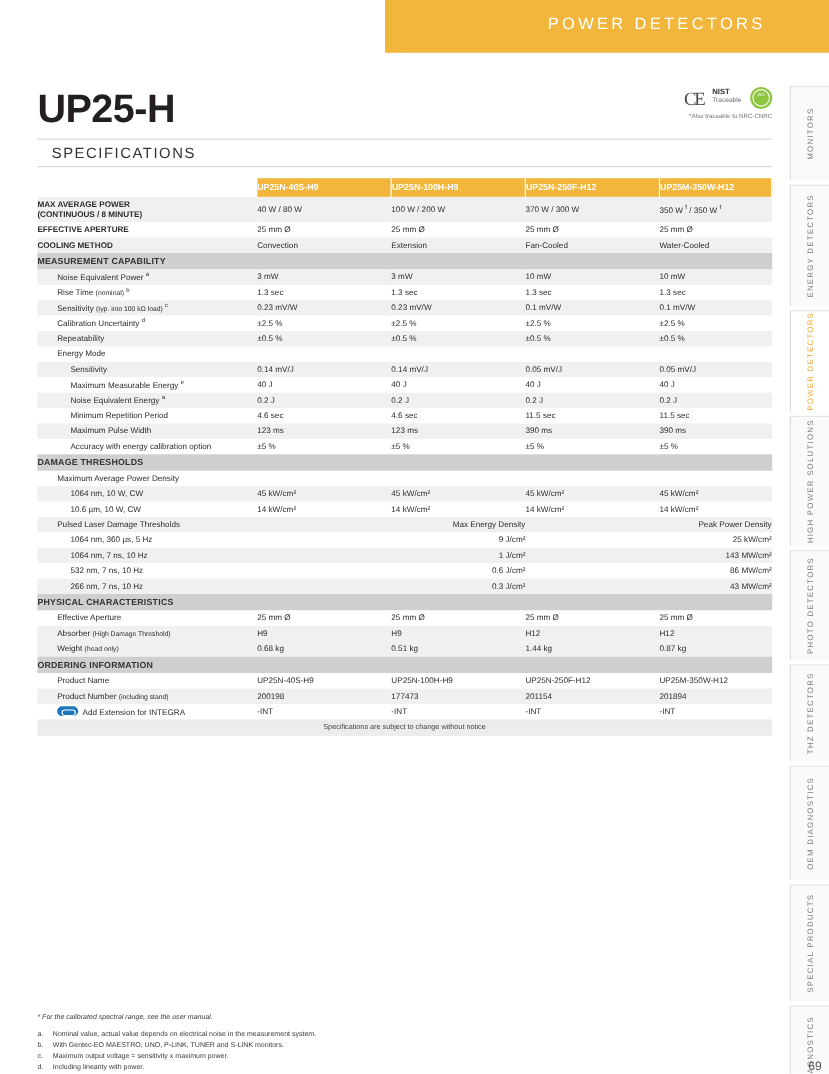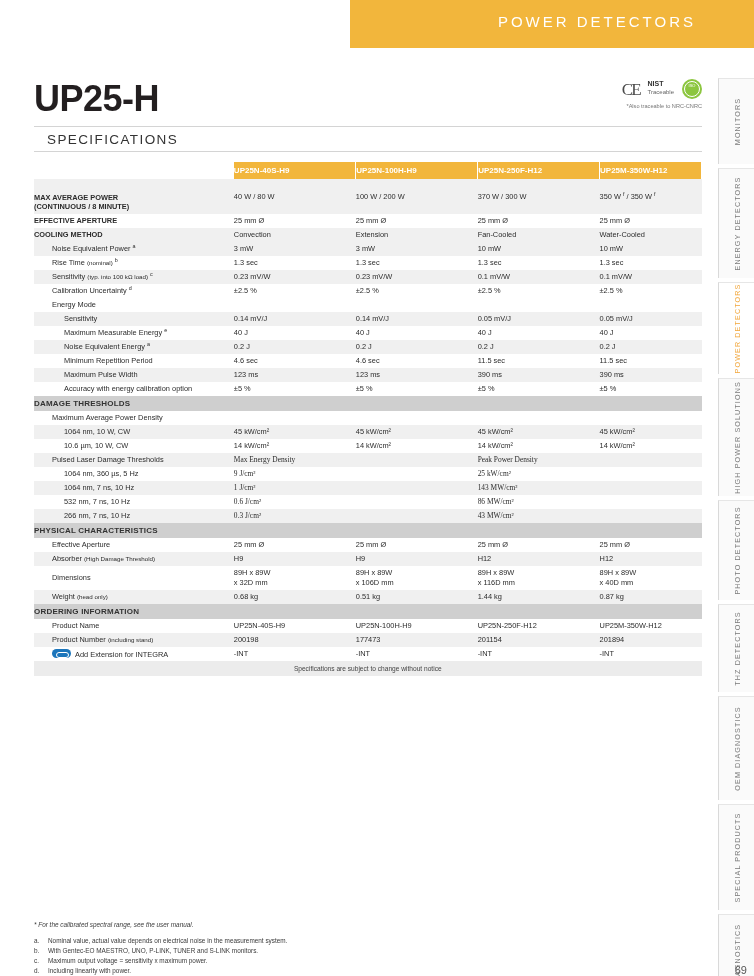"MAX AVERAGE POWER" td.lbl { padding-top: 14px -> 2px }
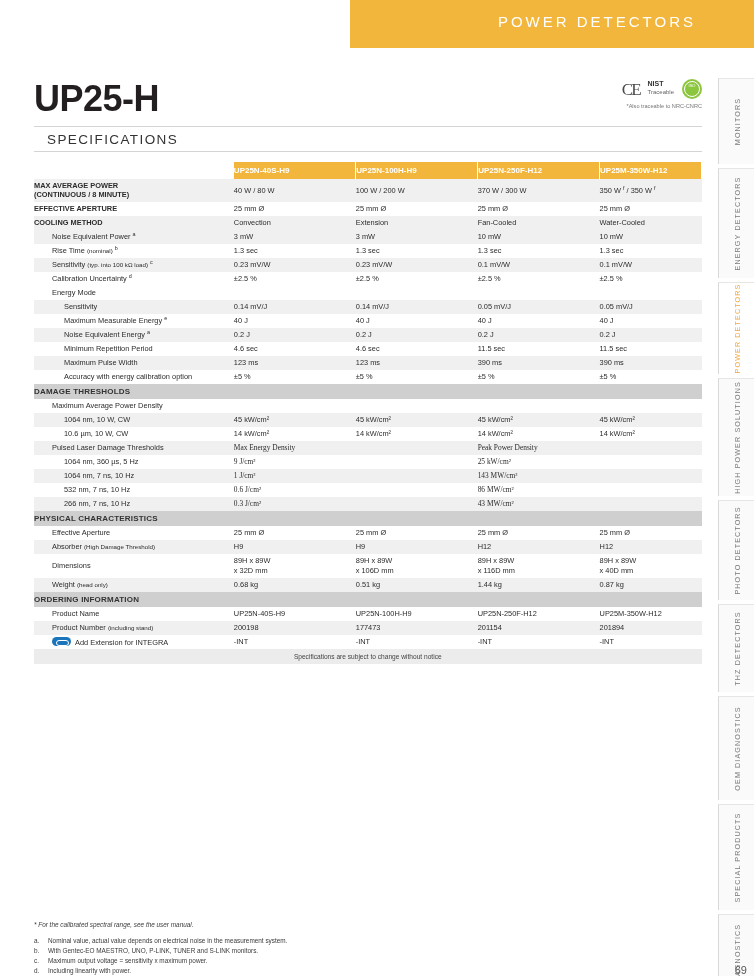"MEASUREMENT CAPABILITY" tr.sect { html: none -> <tr> <td>MEASUREMENT CAPABILITY</td> </tr> }
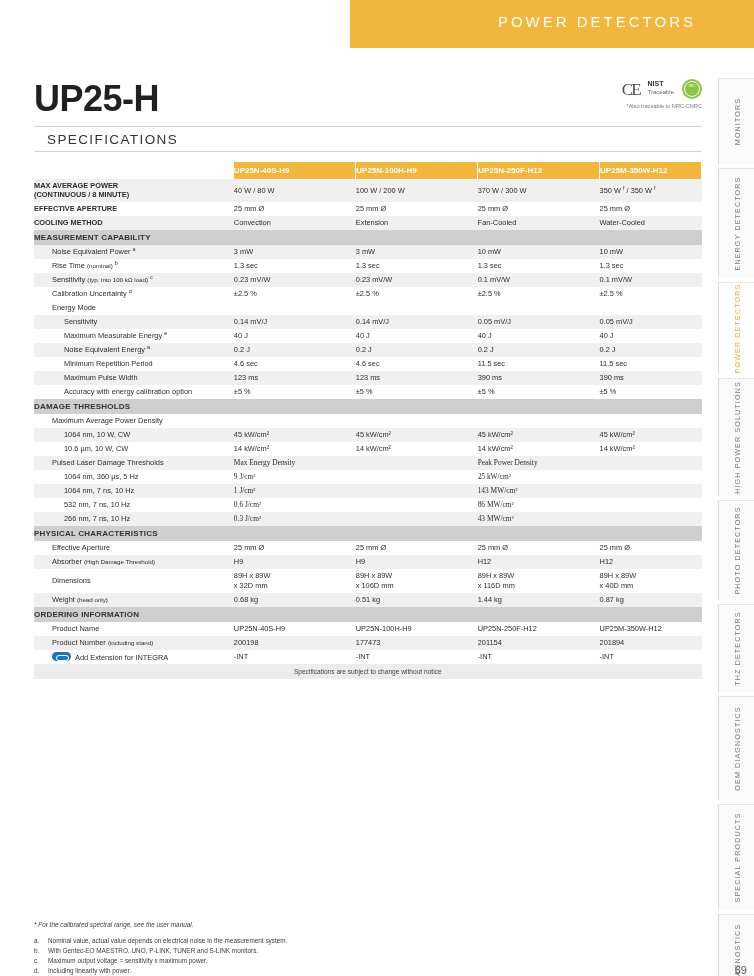"Repeatability" tr.shade { html: none -> <tr> <td>Repeatability</td> <td>±0.5 %</td> <td>±0.5 %</td> <td>±0.5 %</td> <td>±0.5 %</td> </tr> }
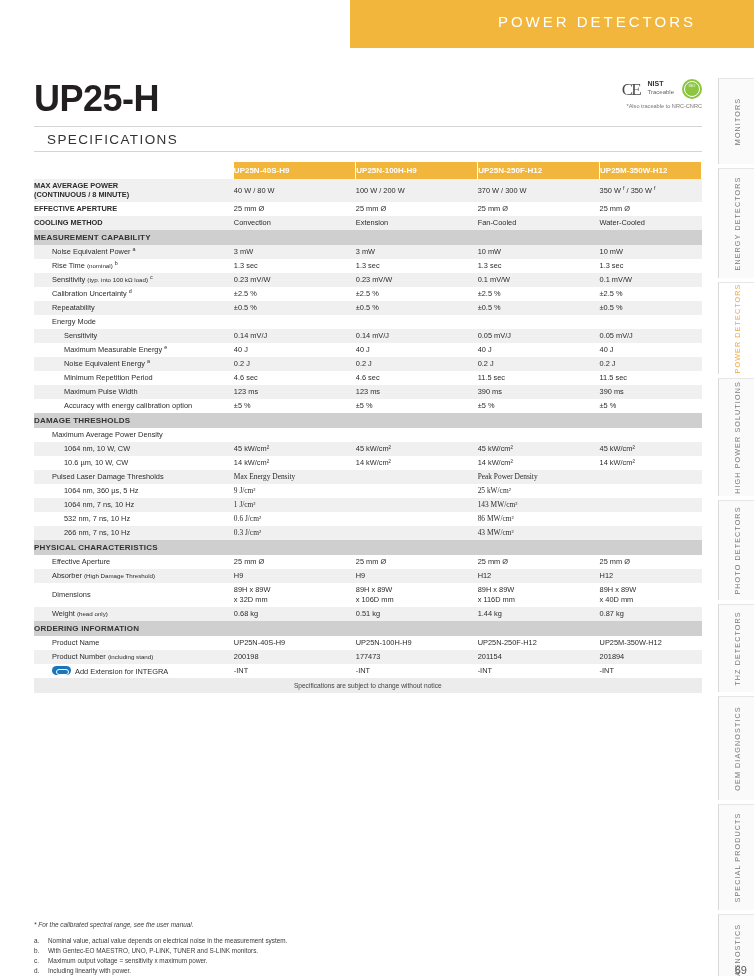"Max Energy Density" .centerspan { font-family: Liberation Serif, serif -> none; text-align: left -> right }
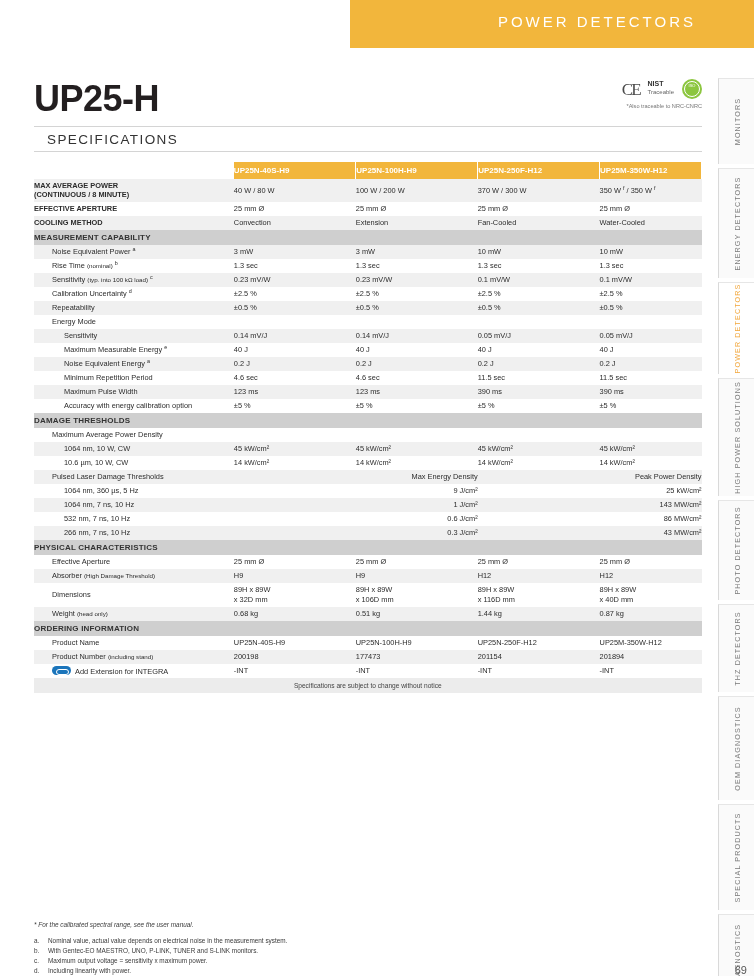"Dimensions" tr.white { html: <tr> <td>Dimensions</td> <td>89H x 89W<br>x 32D mm</td> <td>89H x 89W<br>x 106D mm</td> <td>89H x 89W<br>x 116D mm</td> <td>89H x 89W<br>x 40D mm</td> </tr> -> none }
